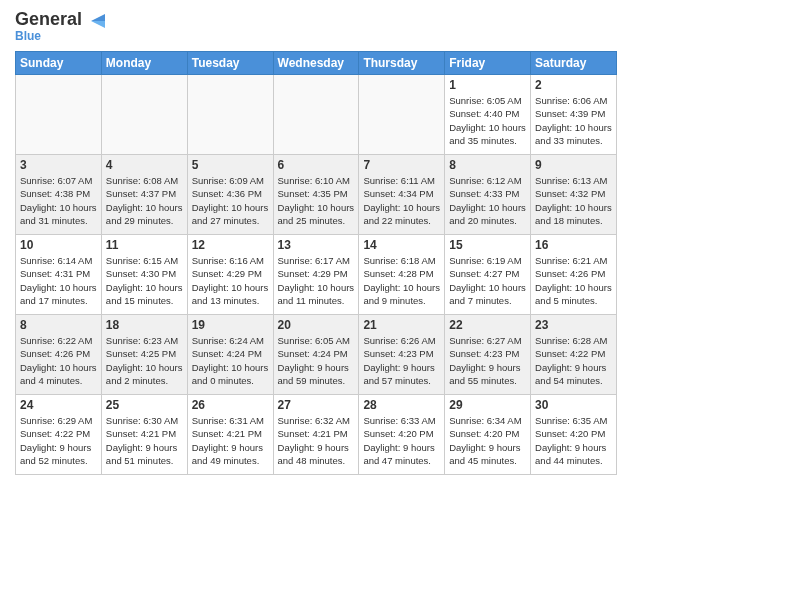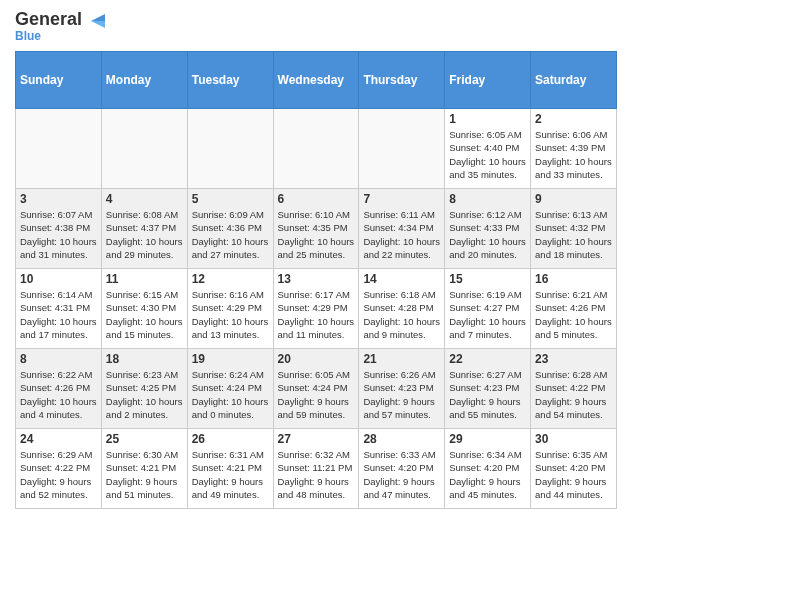"Sunday" thead th { padding: 21px 4px -> 4px 4px }
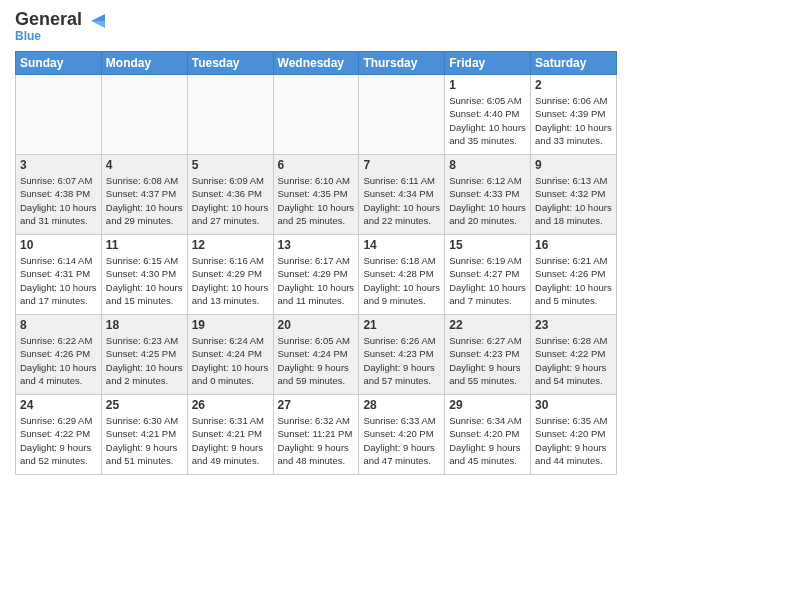"Sunrise: 6:32 AM Sunset: 11:21" div.day-info { text: 11:21 -> 4:21 }
